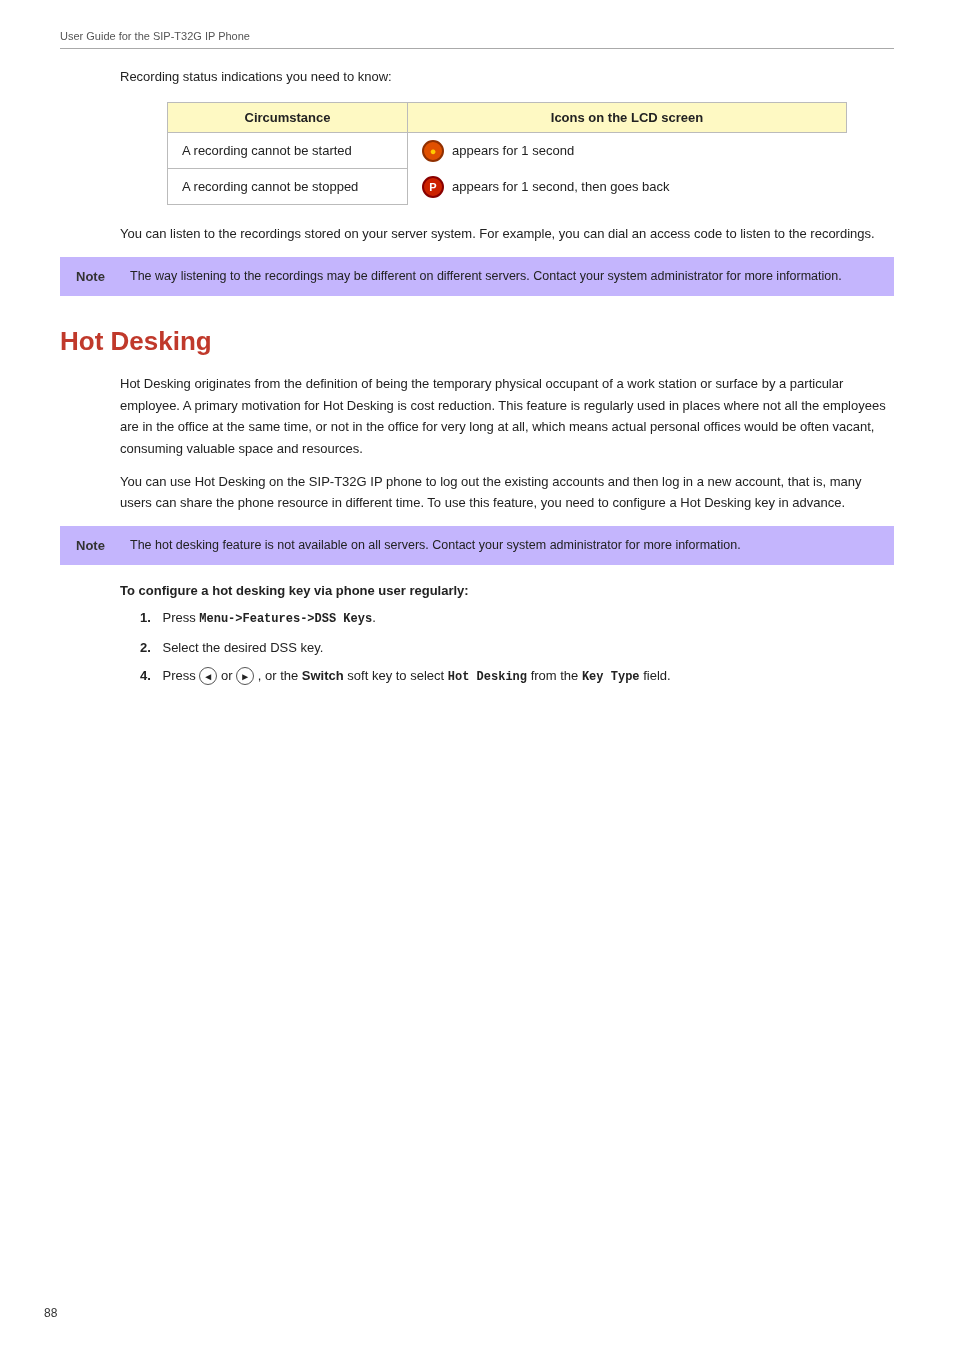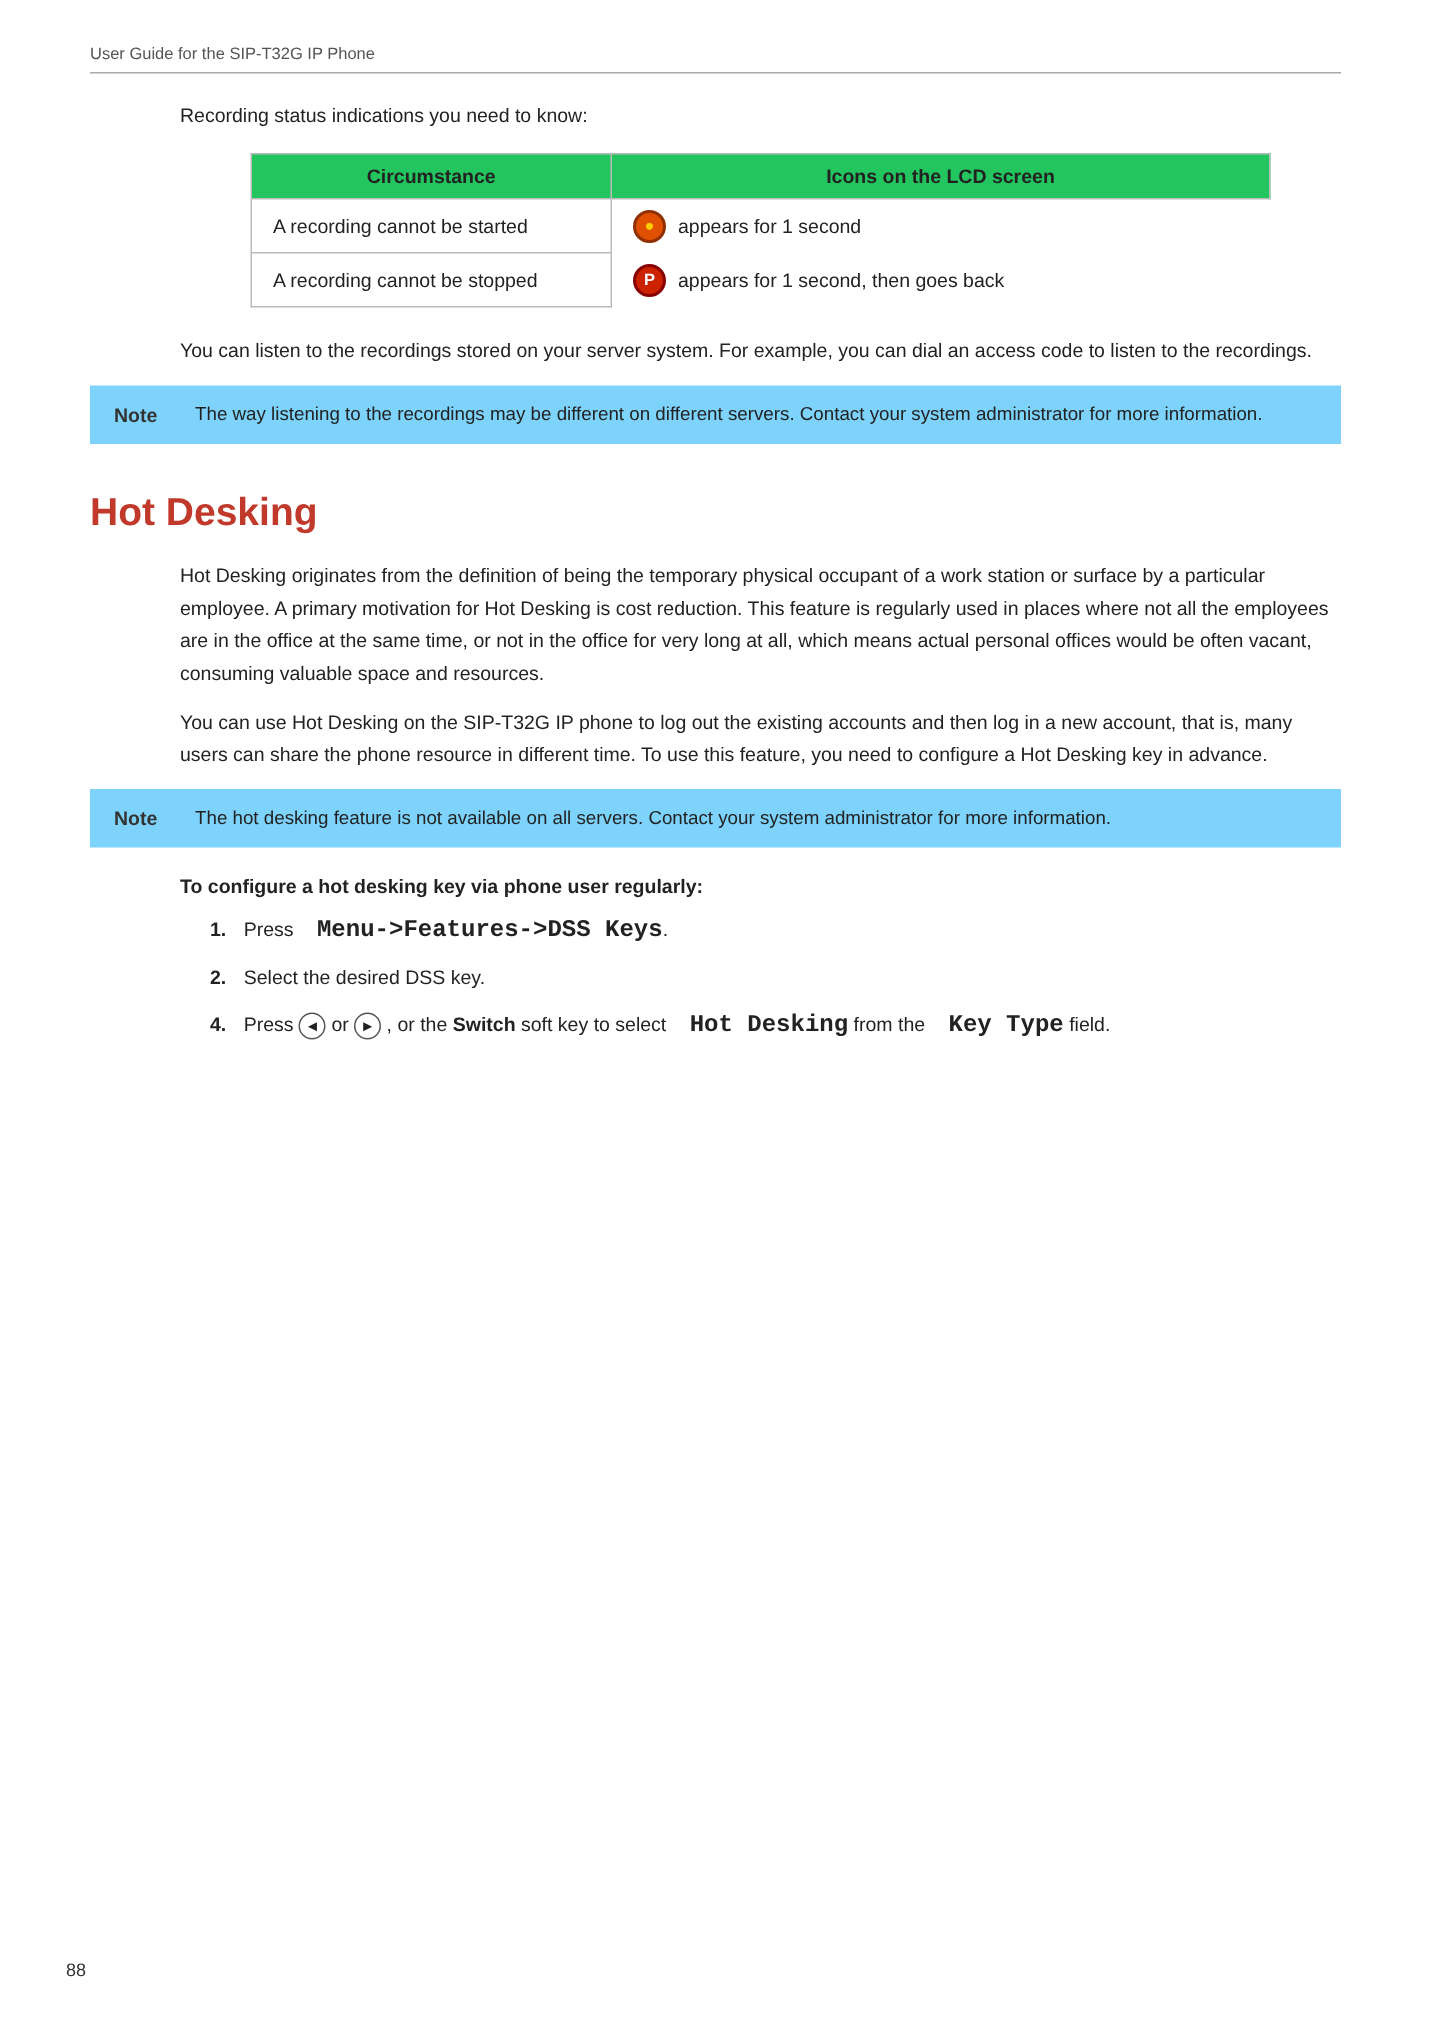"Circumstance" .recording-table th { background: #22c55e -> #fef9c3 }
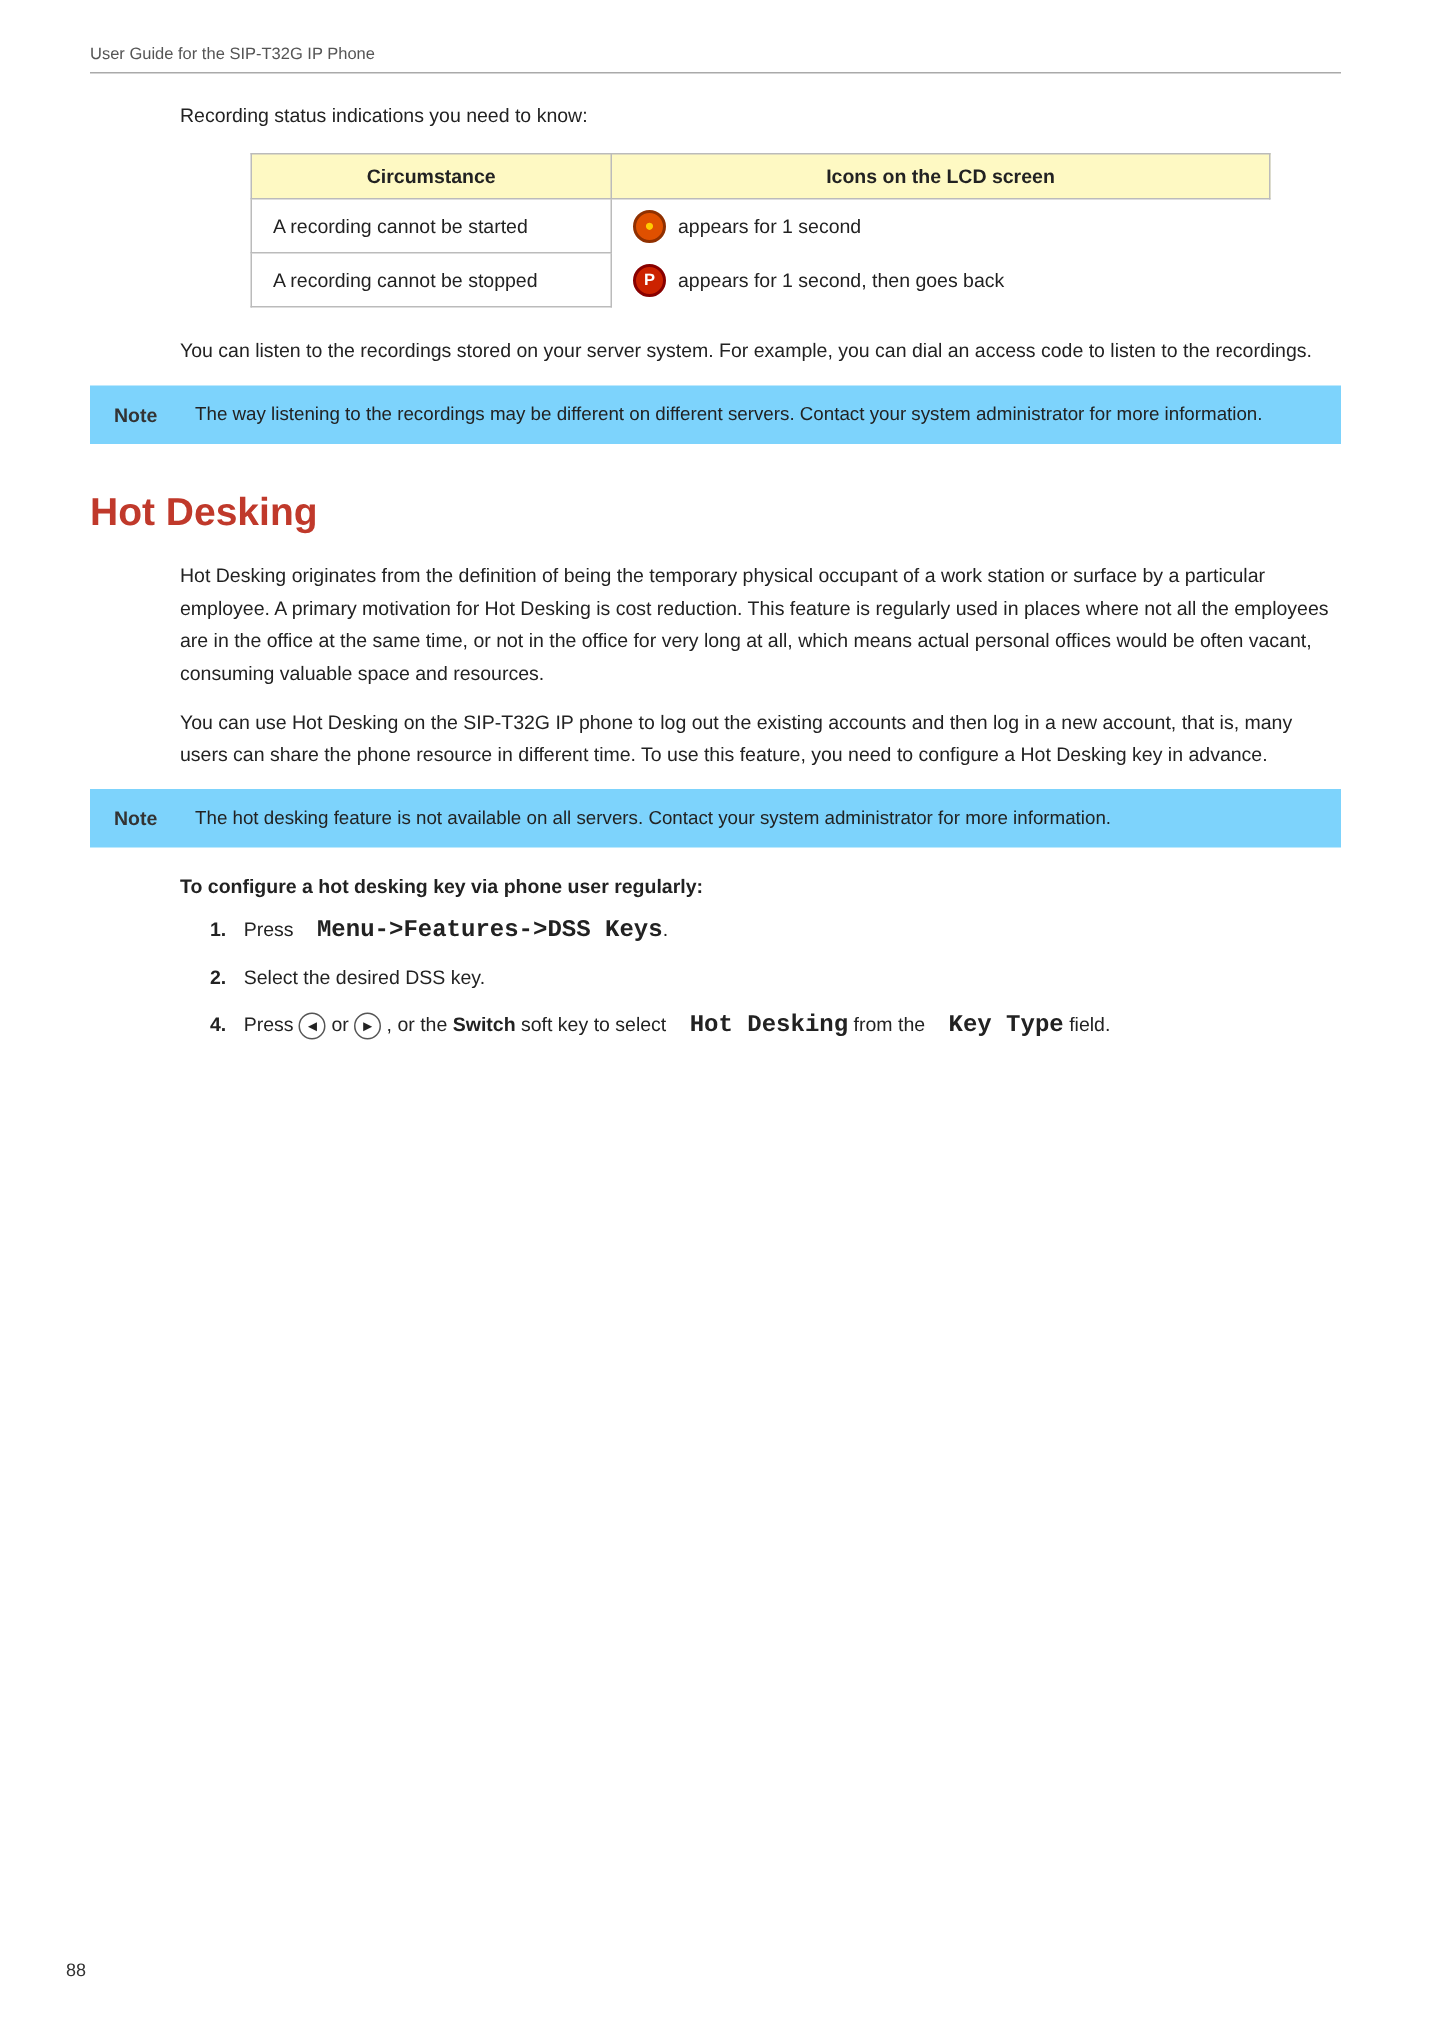"Note" .note-box { background: #7dd3fc -> #c4b5fd }
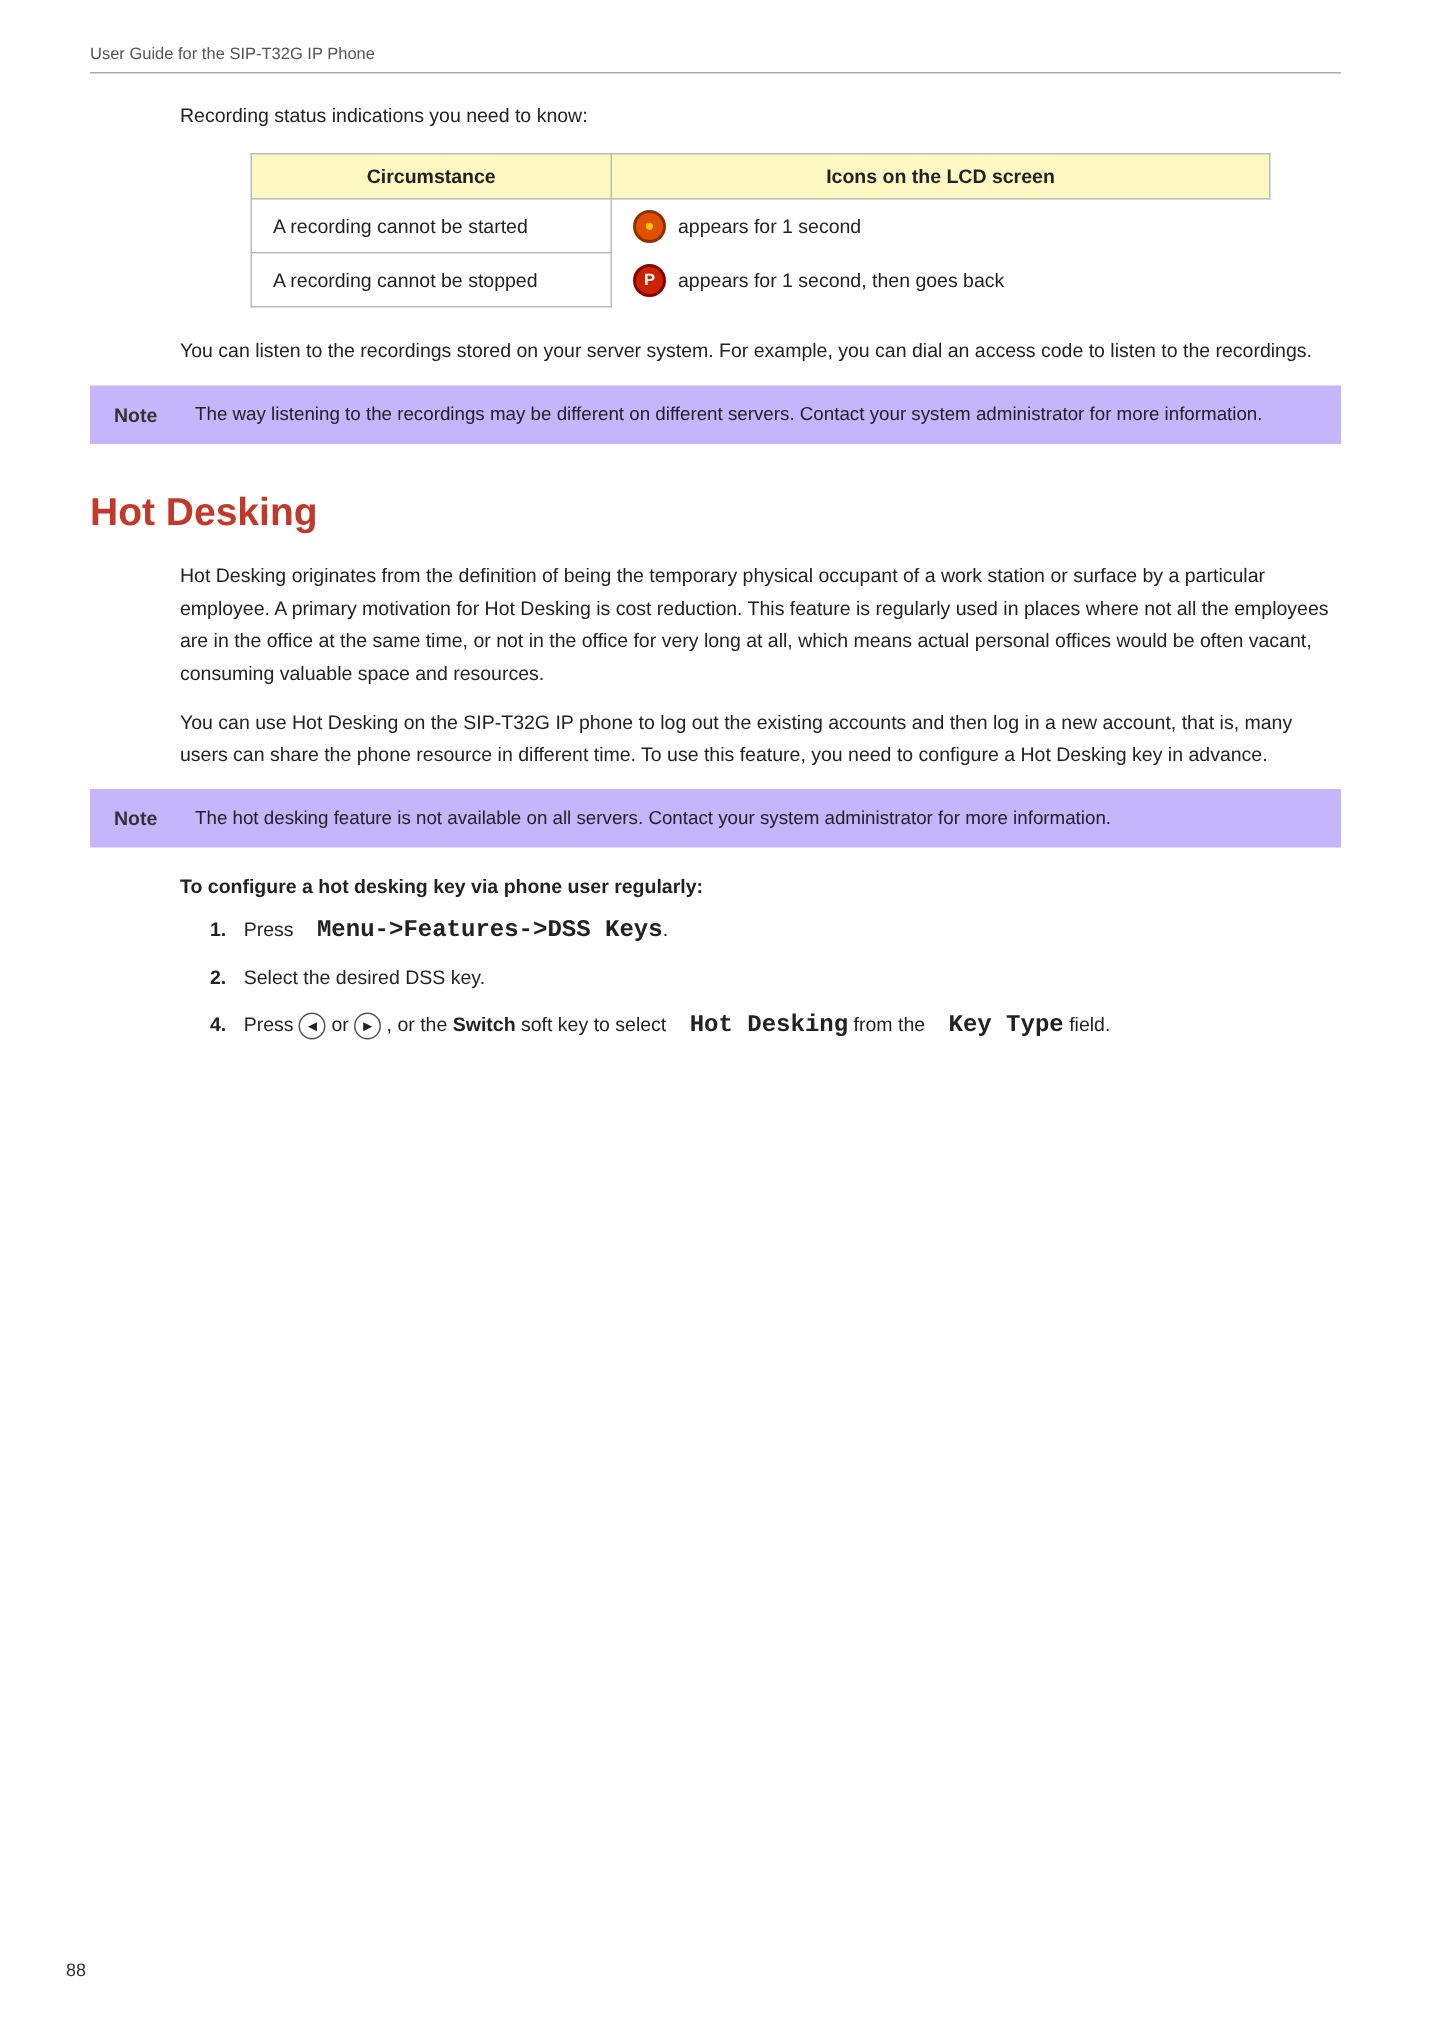"Menu->Features->DSS Keys" .mono { font-size: 16px -> 12px; margin-left: 12px -> none }
